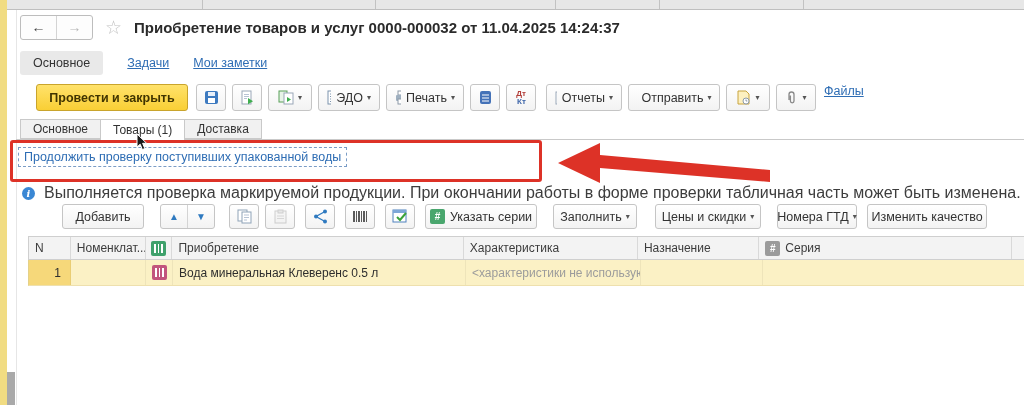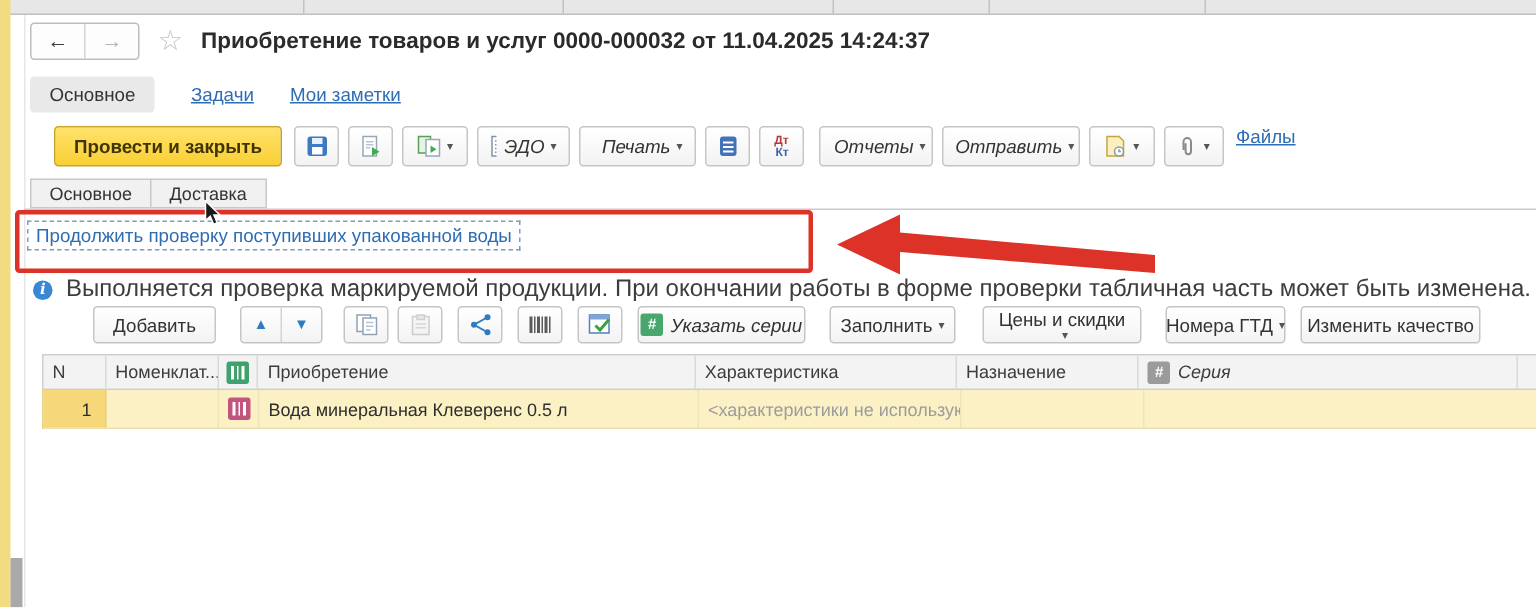"ЭДО" .blabel { font-style: italic -> none }
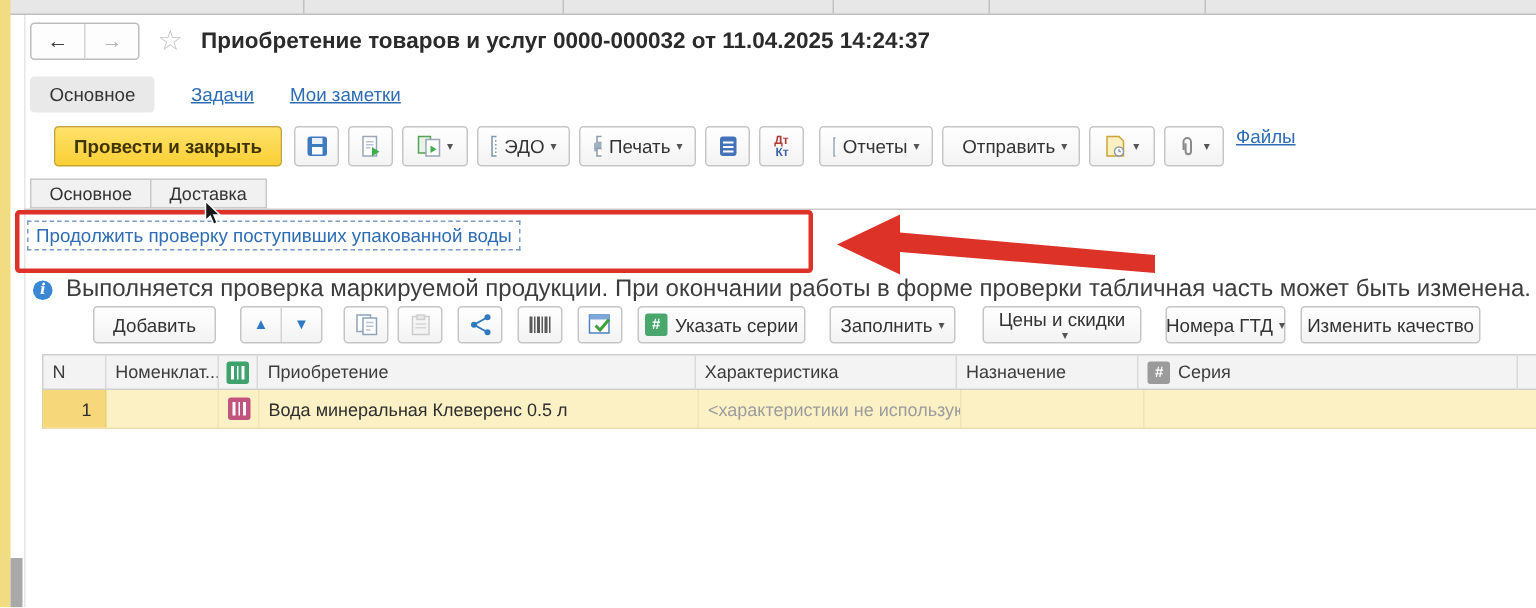"Товары (1)" div.dtab { html: none -> <div>Товары (1)</div> }
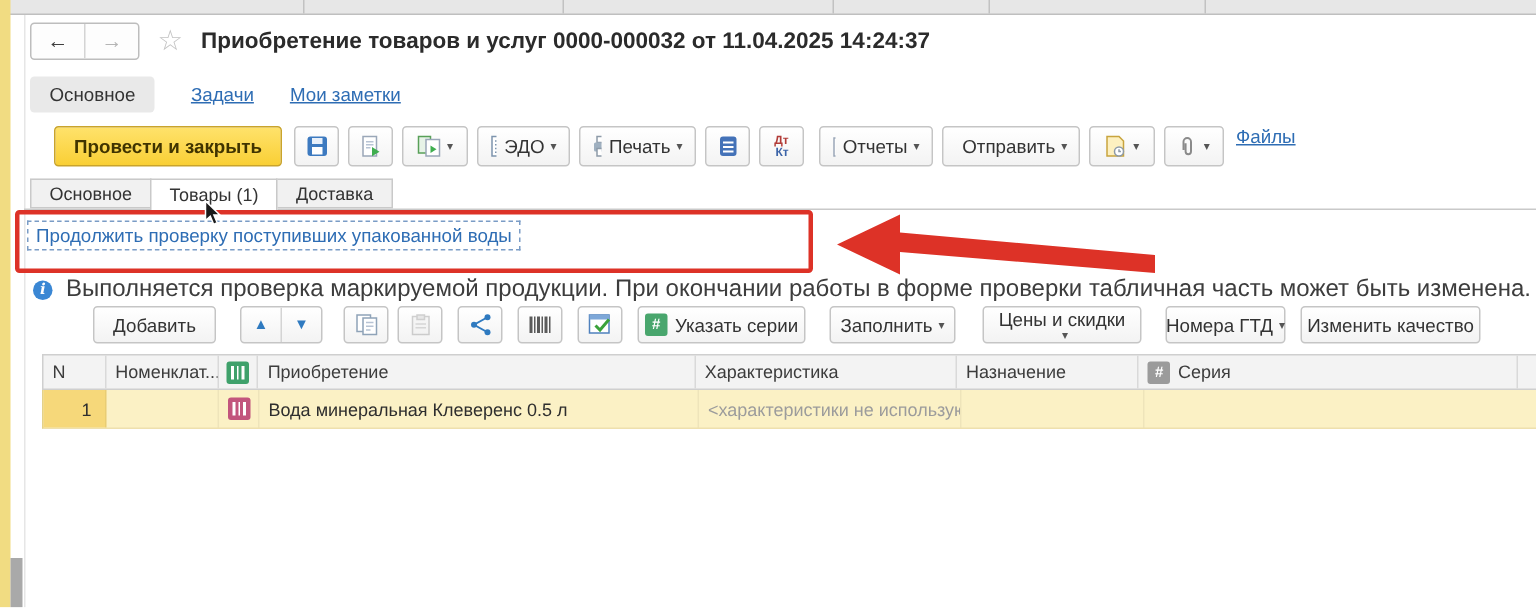"Цены и скидки" .ml18 { flex-direction: column -> none }
